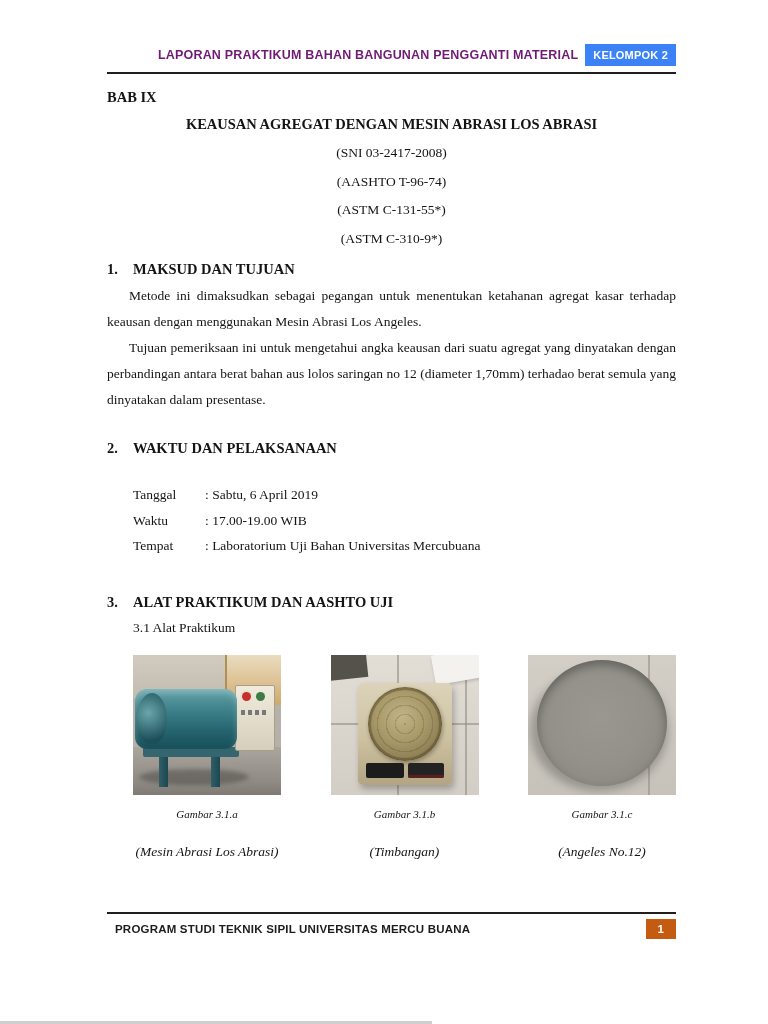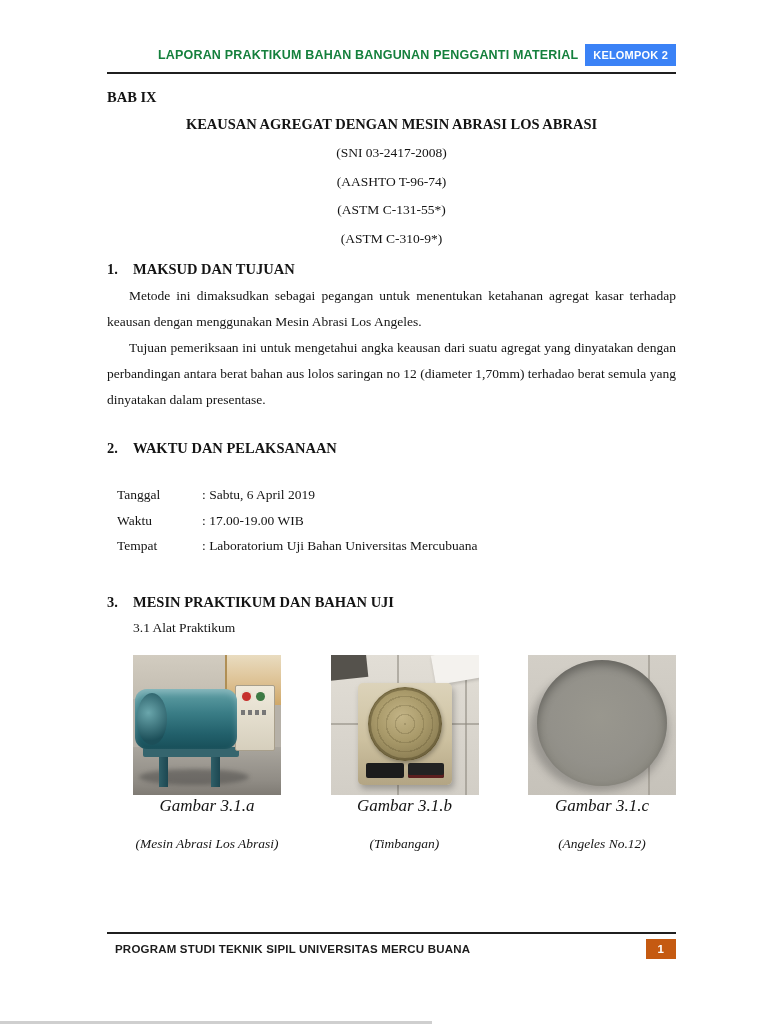"LAPORAN PRAKTIKUM BAHAN BANGUNAN" .header-title { color: #15803d -> #701a75 }
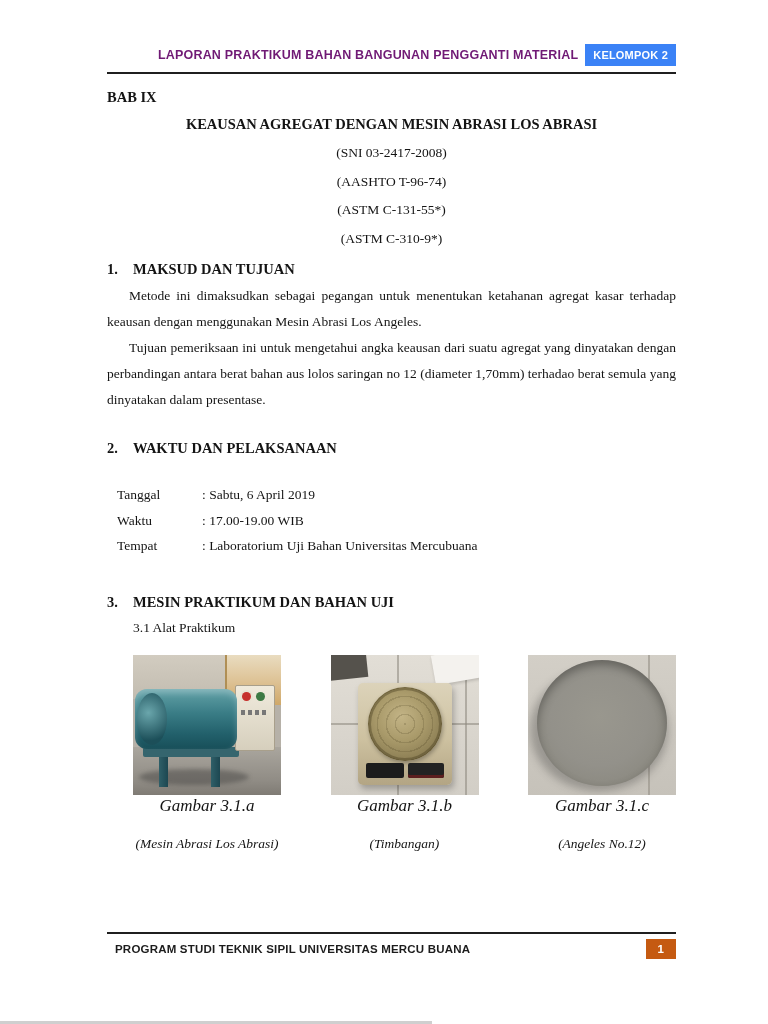"Tanggal" .info-row { gap: 13px -> none; margin-left: 10px -> 26px }
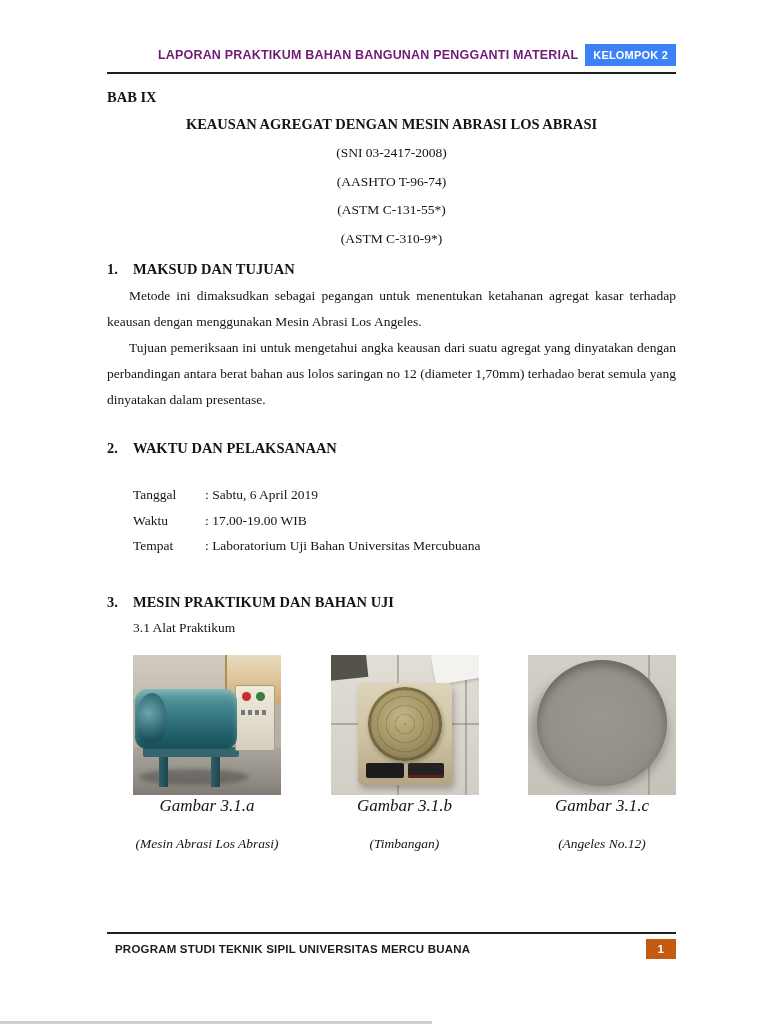"MESIN PRAKTIKUM DAN BAHAN UJI" span { text: MESIN PRAKTIKUM DAN BAHAN -> ALAT PRAKTIKUM DAN AASHTO }
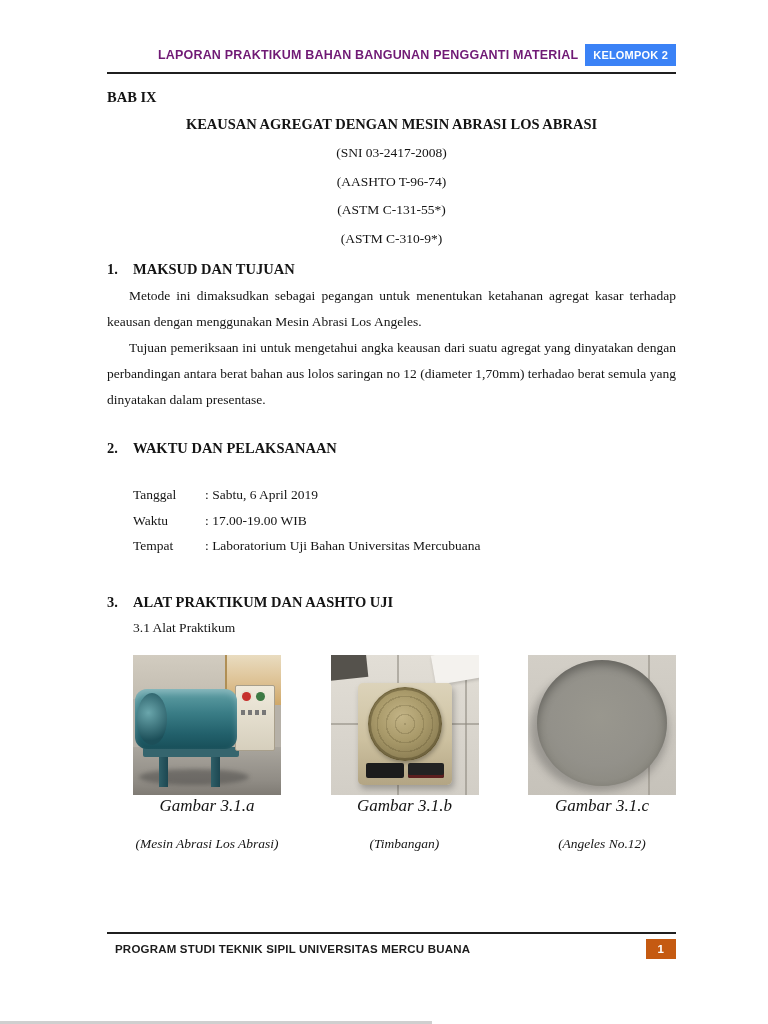"Gambar 3.1.a" .fig-caption { font-size: 17px -> 11px; margin-top: 4px -> 12px }
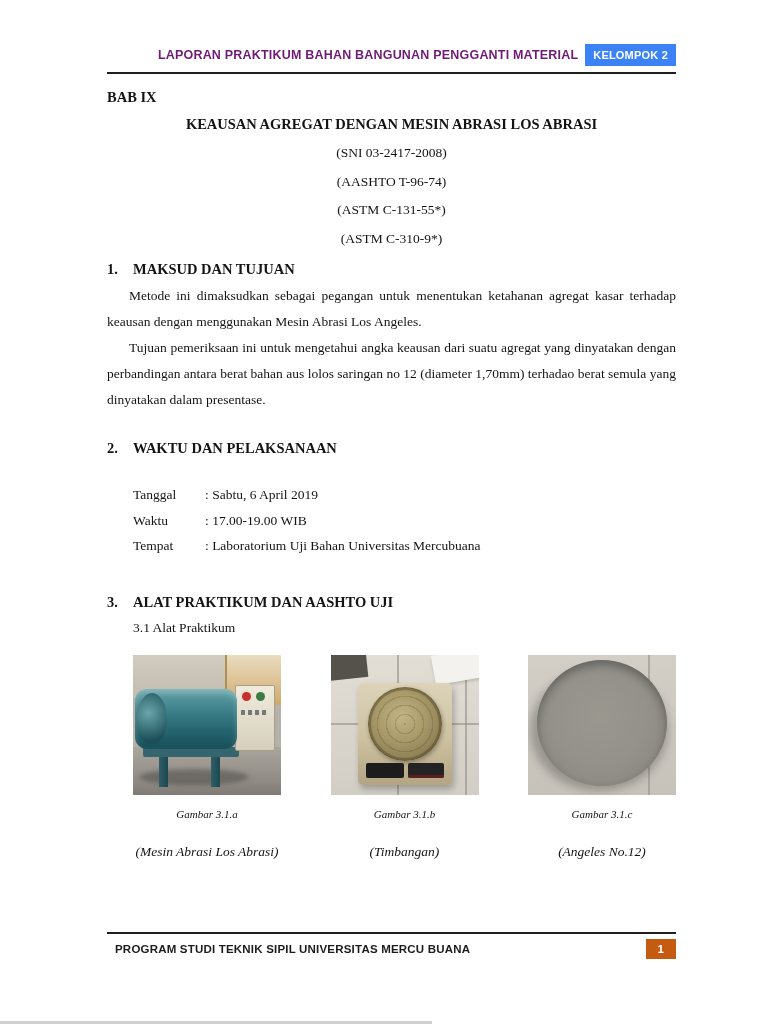"PROGRAM STUDI TEKNIK SIPIL UNIVERSITAS" .doc-footer { top: 932px -> 912px }
